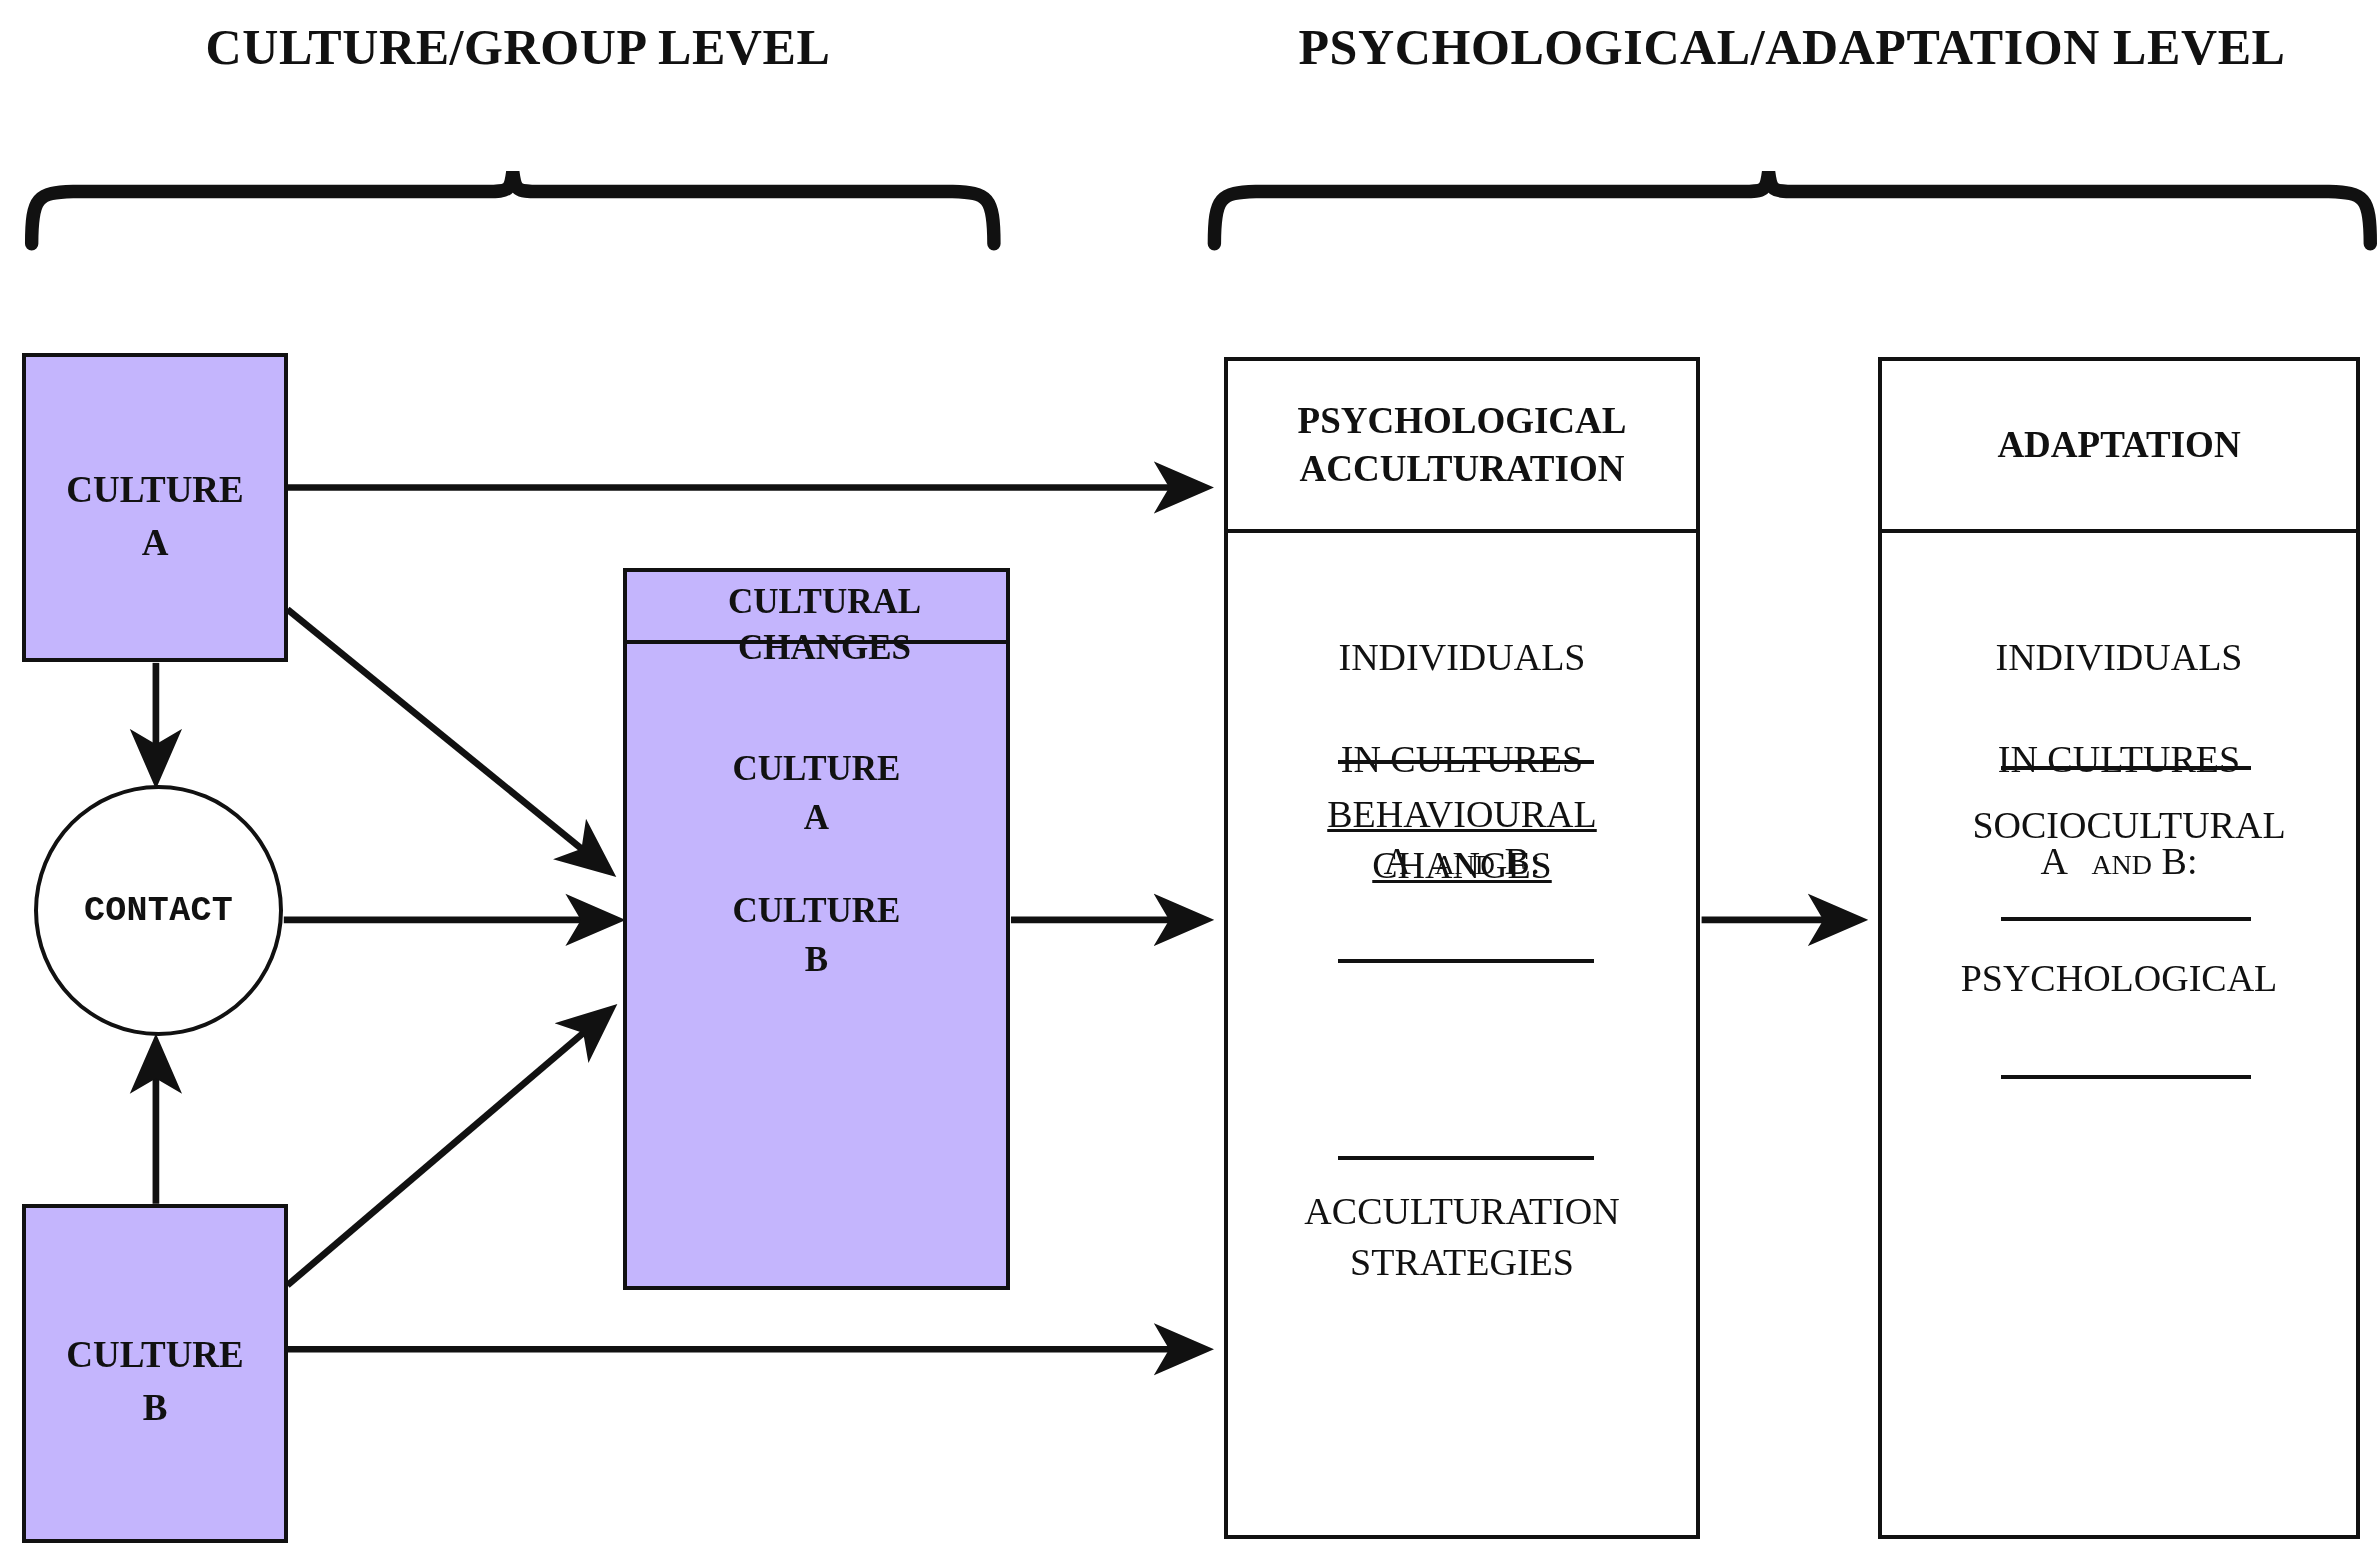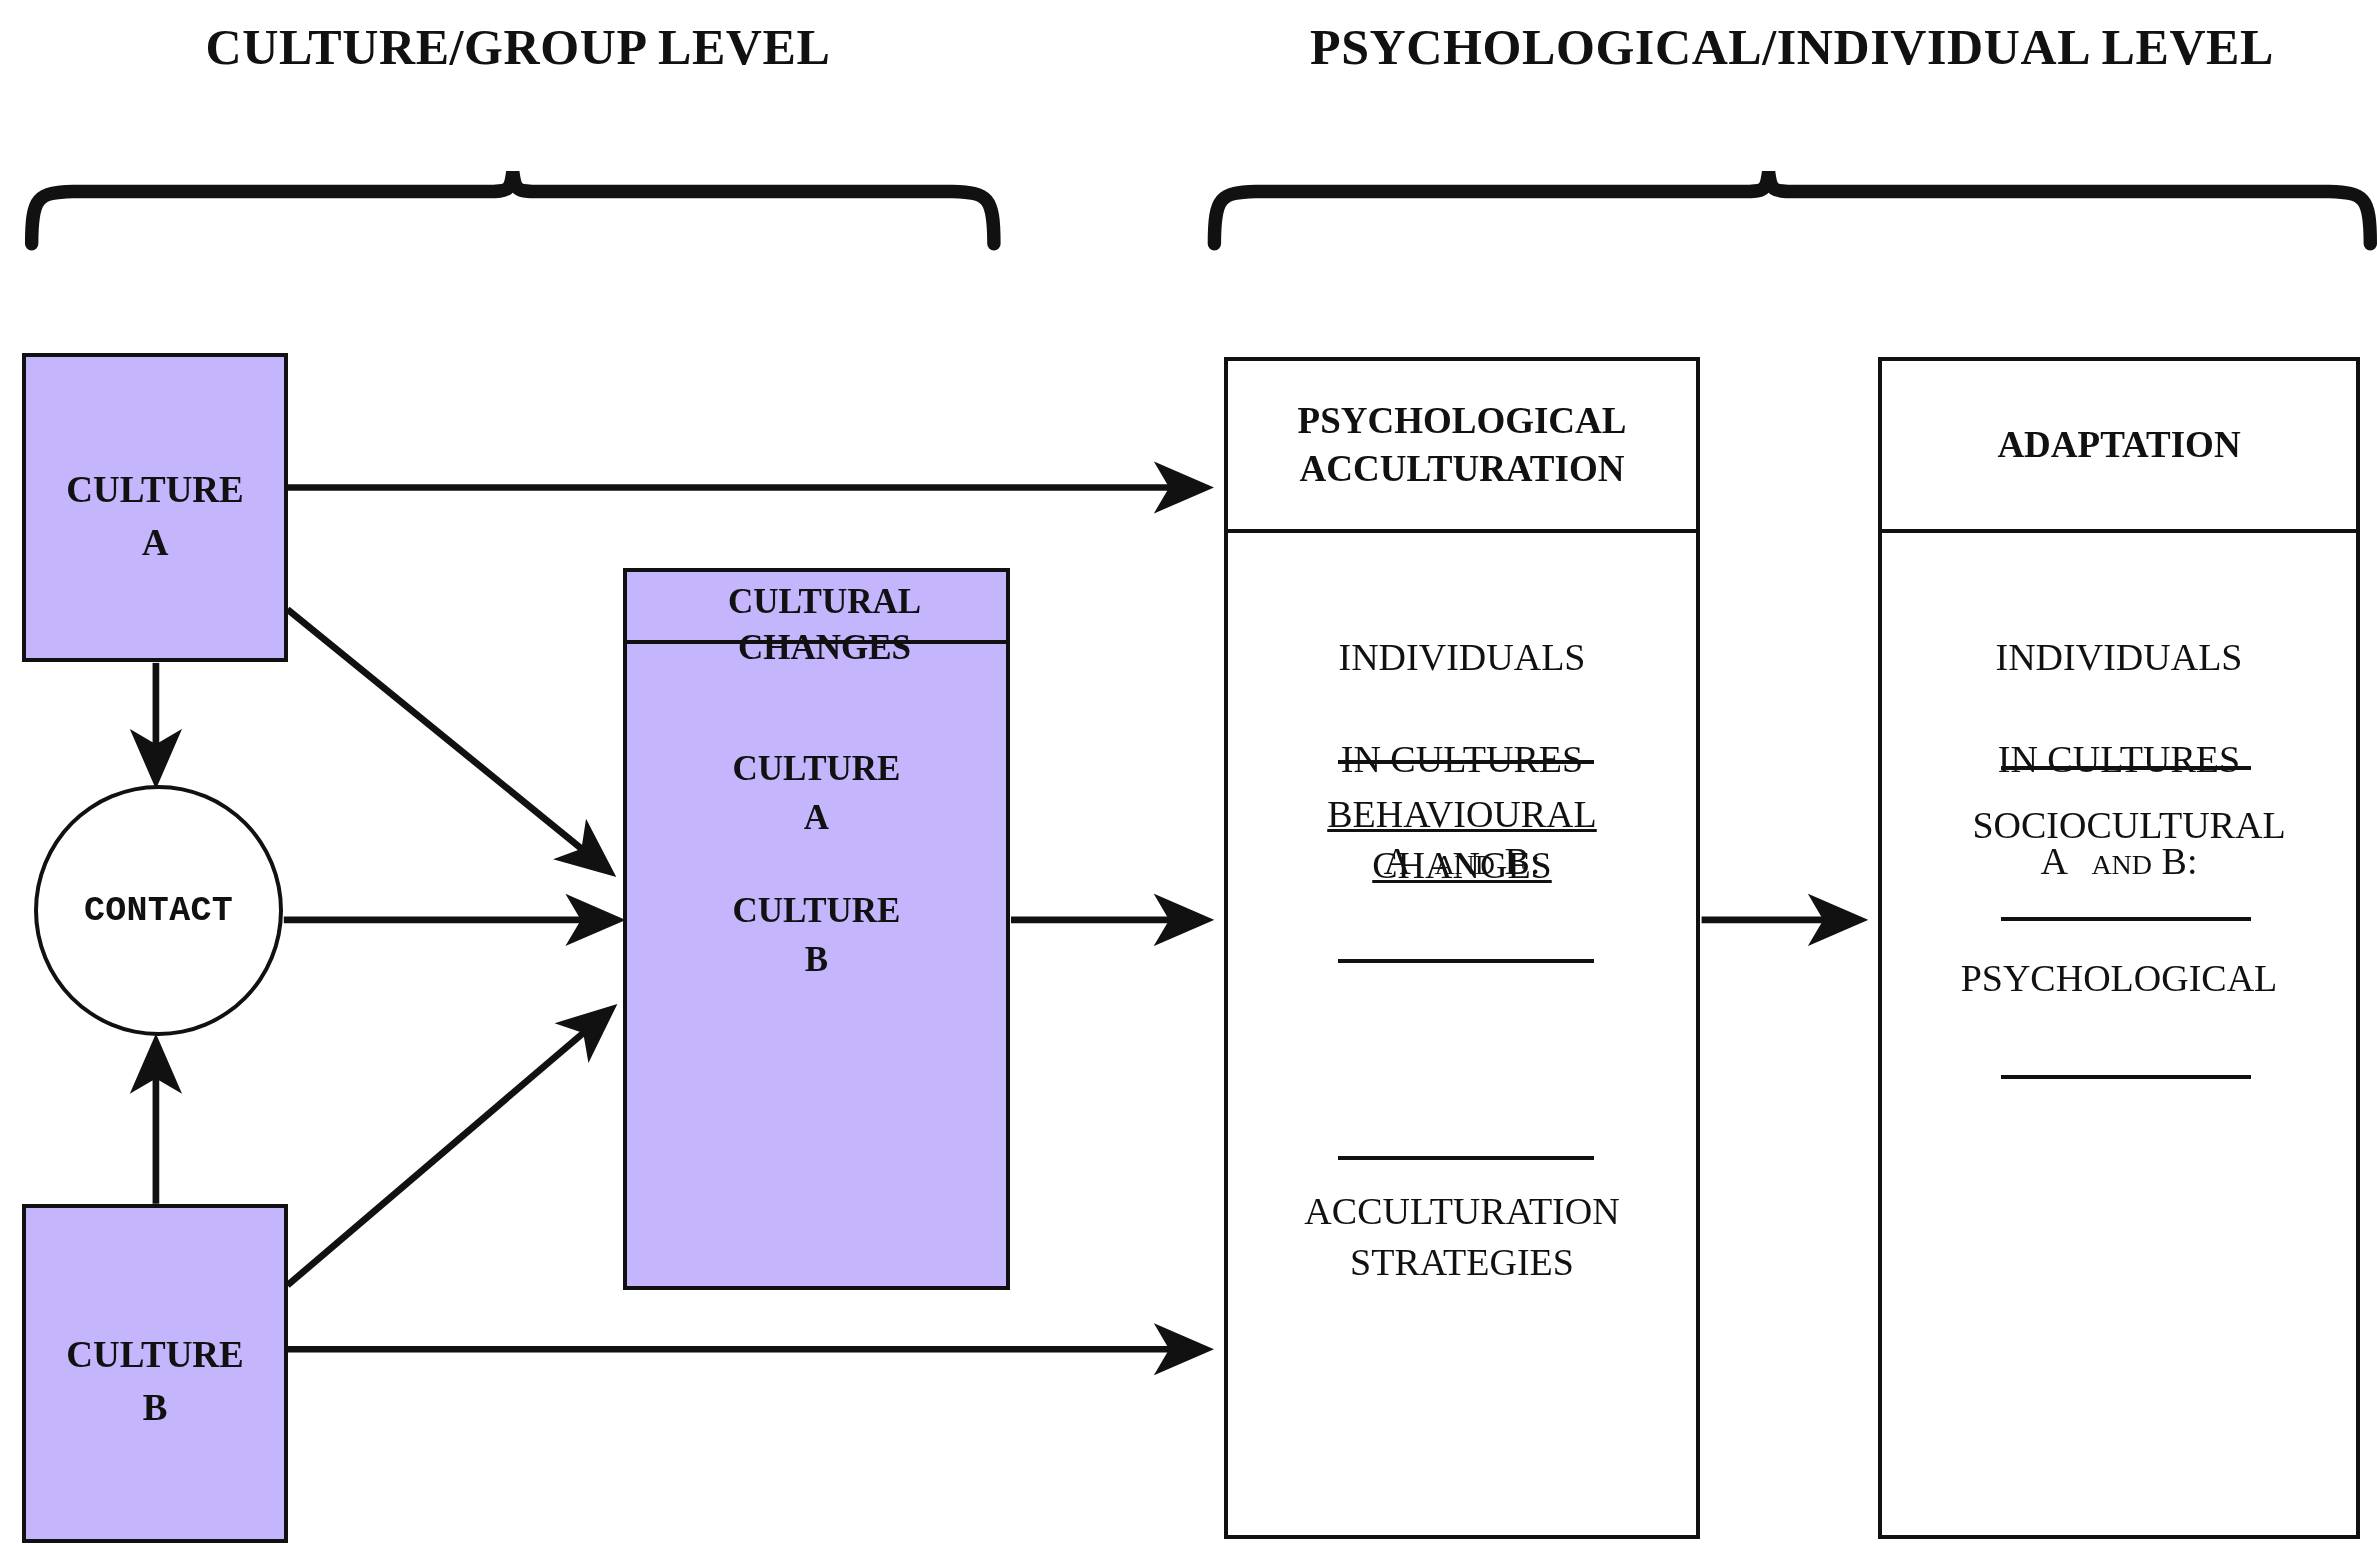"PSYCHOLOGICAL/INDIVIDUAL LEVEL" div.level-heading { text: PSYCHOLOGICAL/INDIVIDUAL -> PSYCHOLOGICAL/ADAPTATION }
